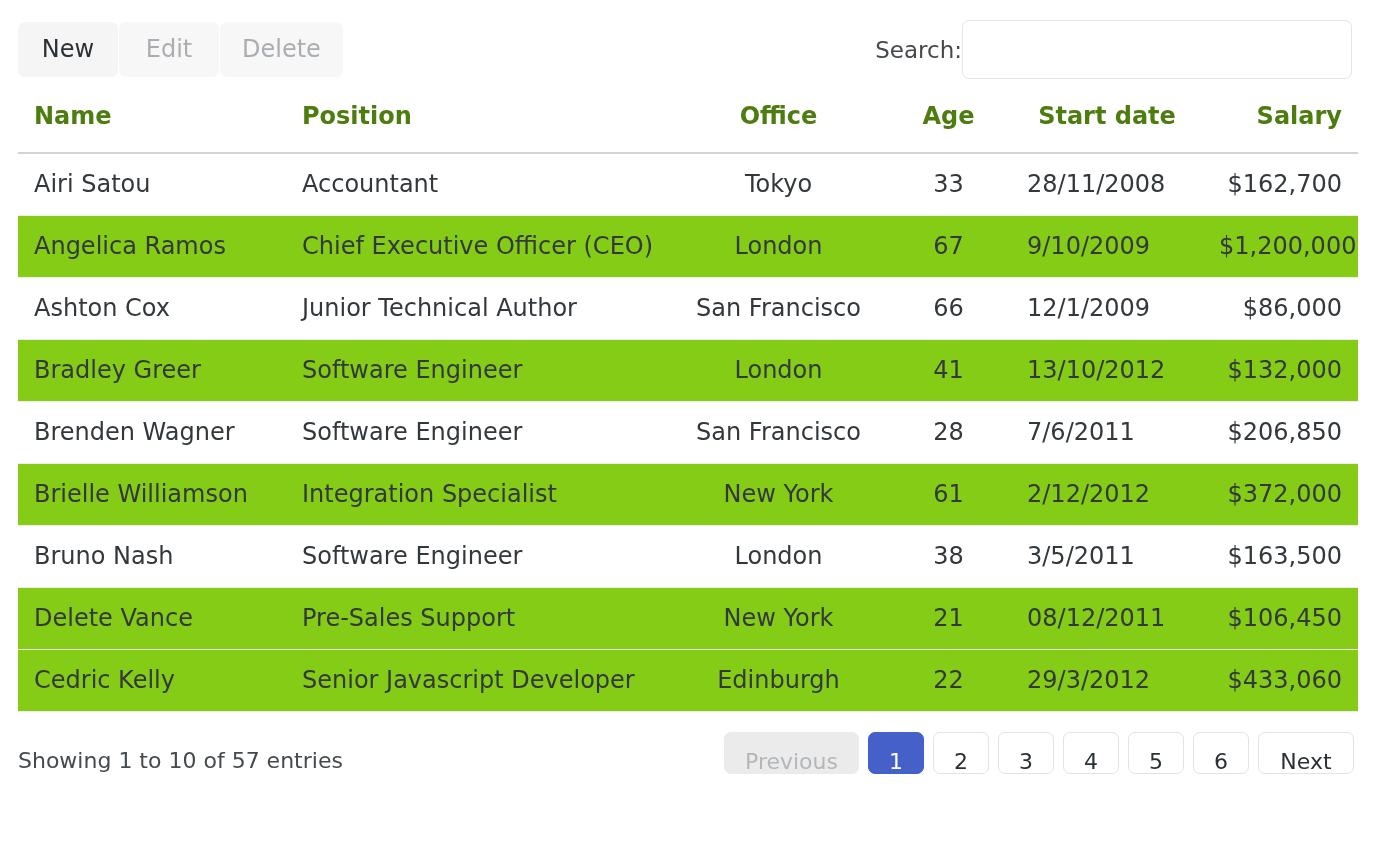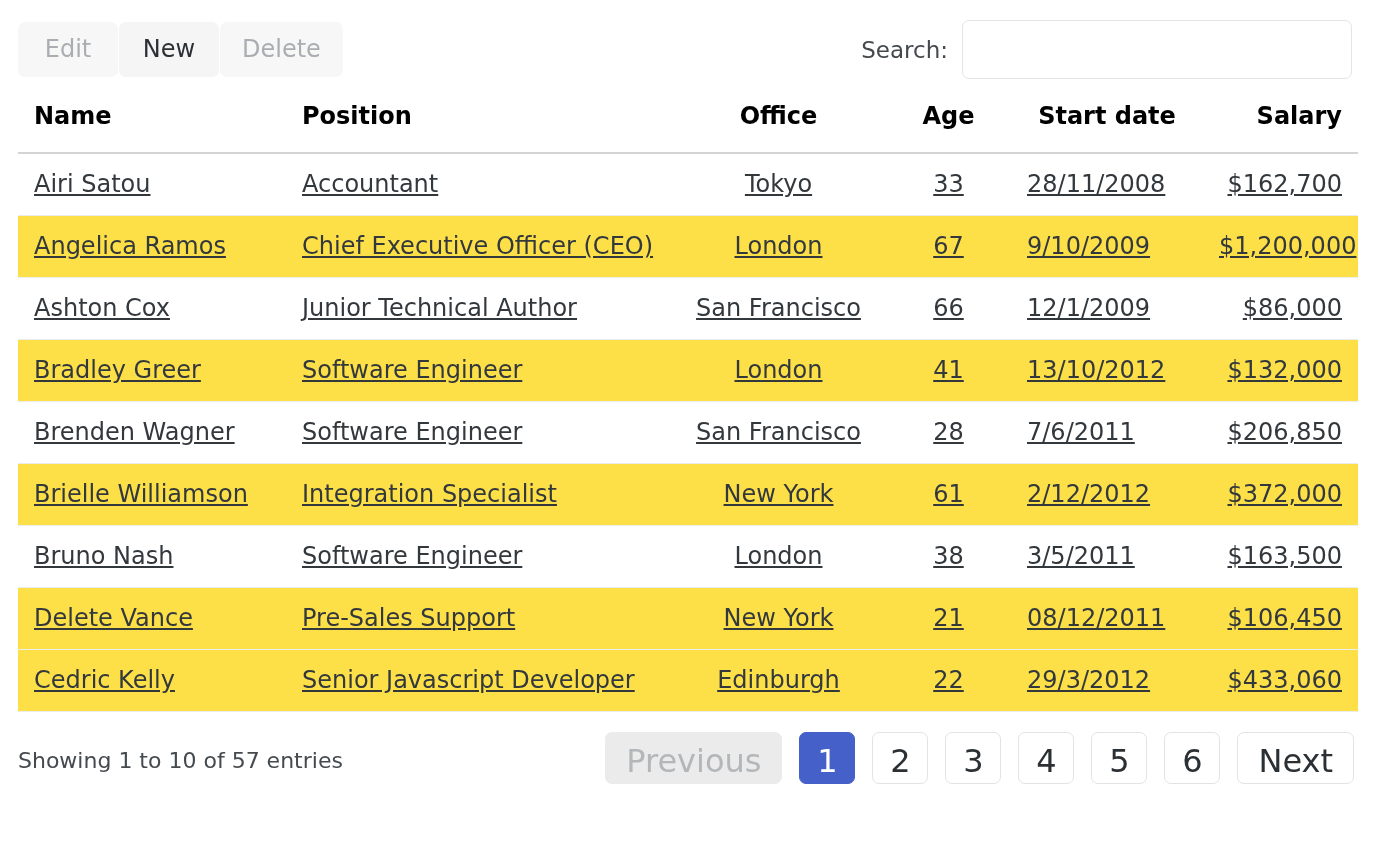"Edit" button.tb-btn { order: before "New" -> after "New" }
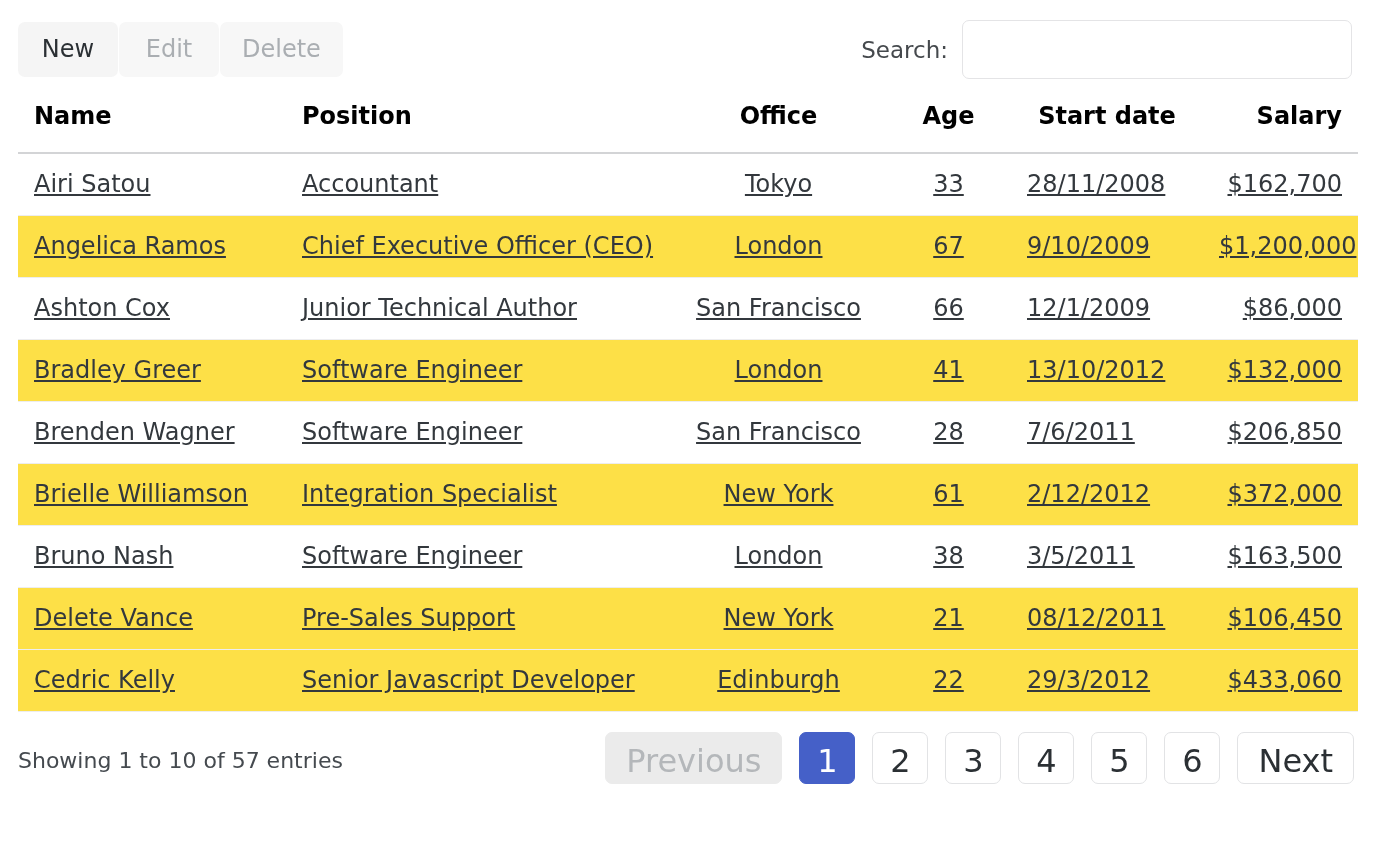"Search:" .search-wrap { gap: 14px -> none }
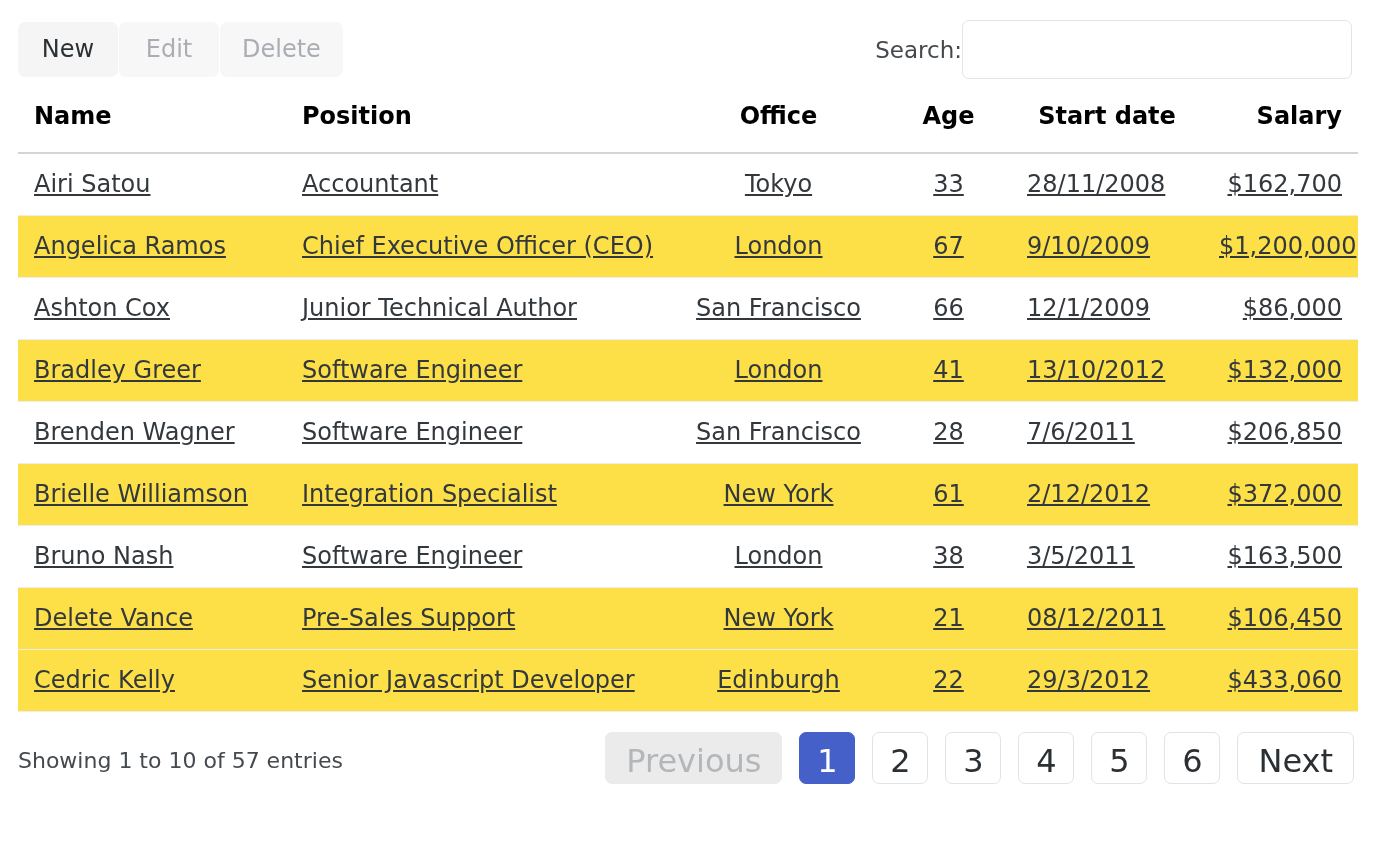"Name" table.dt thead th { color: #000000 -> #4d7c0f }
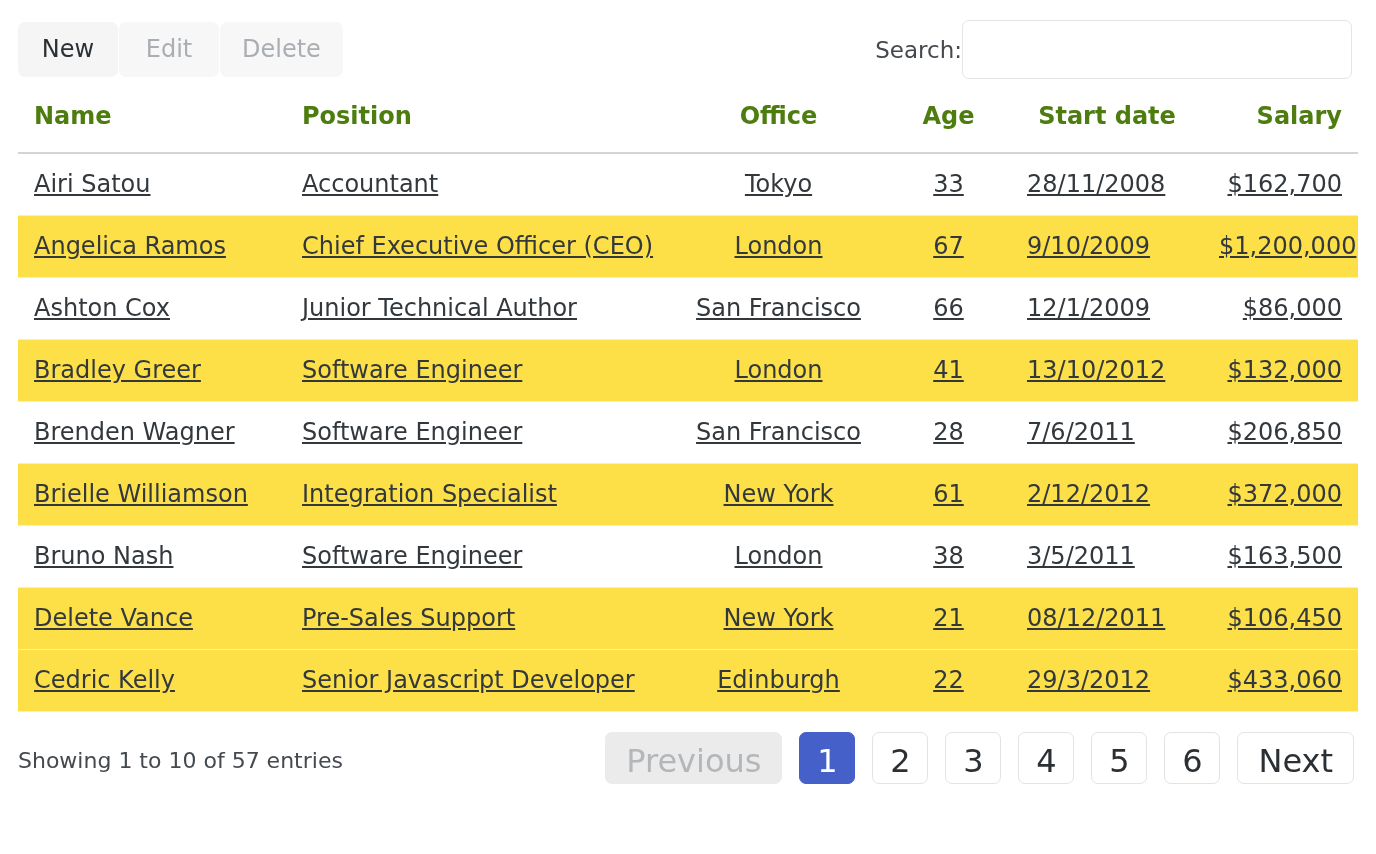"Airi Satou" table.dt tbody td { text-decoration: underline -> none }
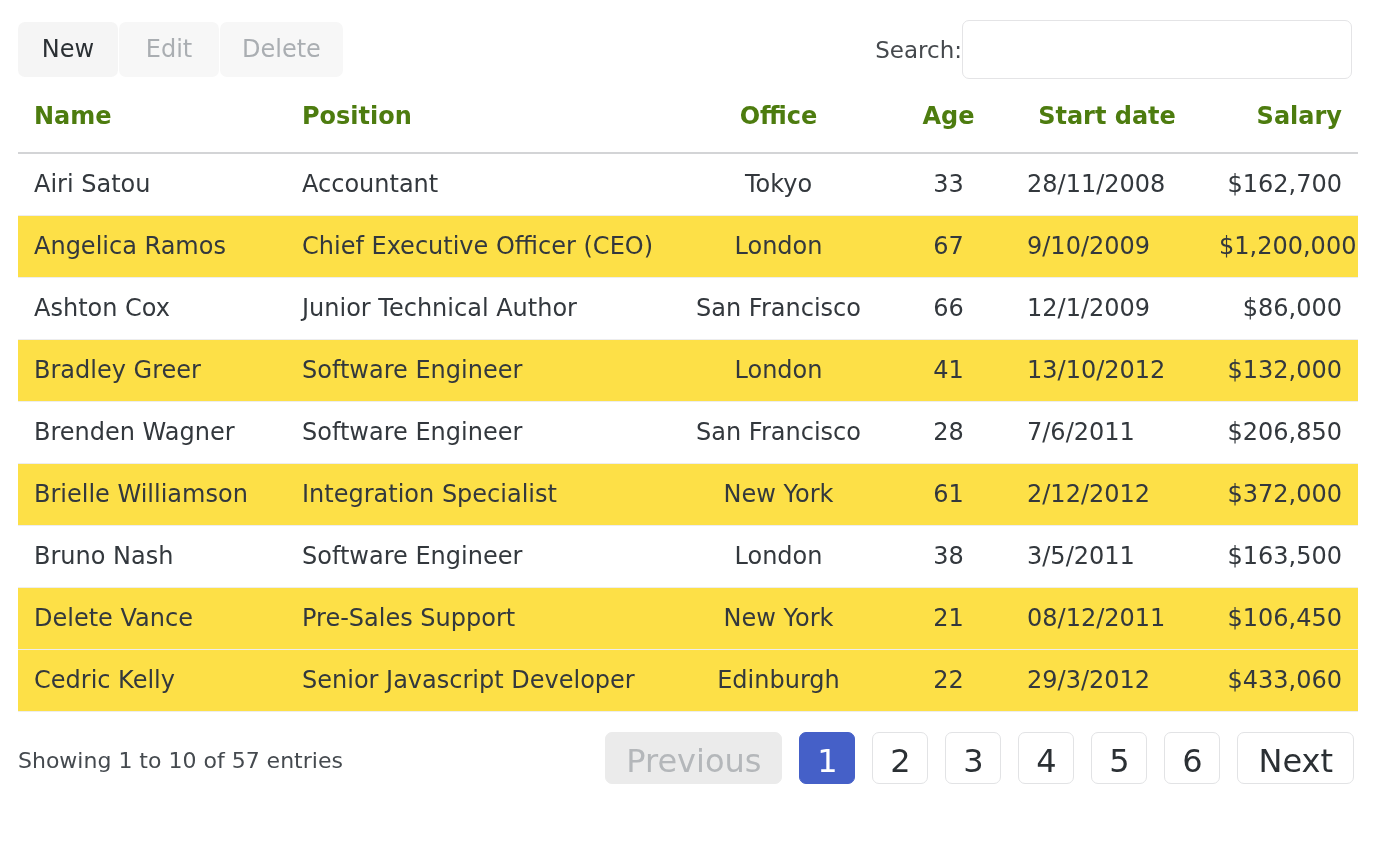"Angelica Ramos" table.dt tbody tr.even td { background: #fde047 -> #84cc16 }
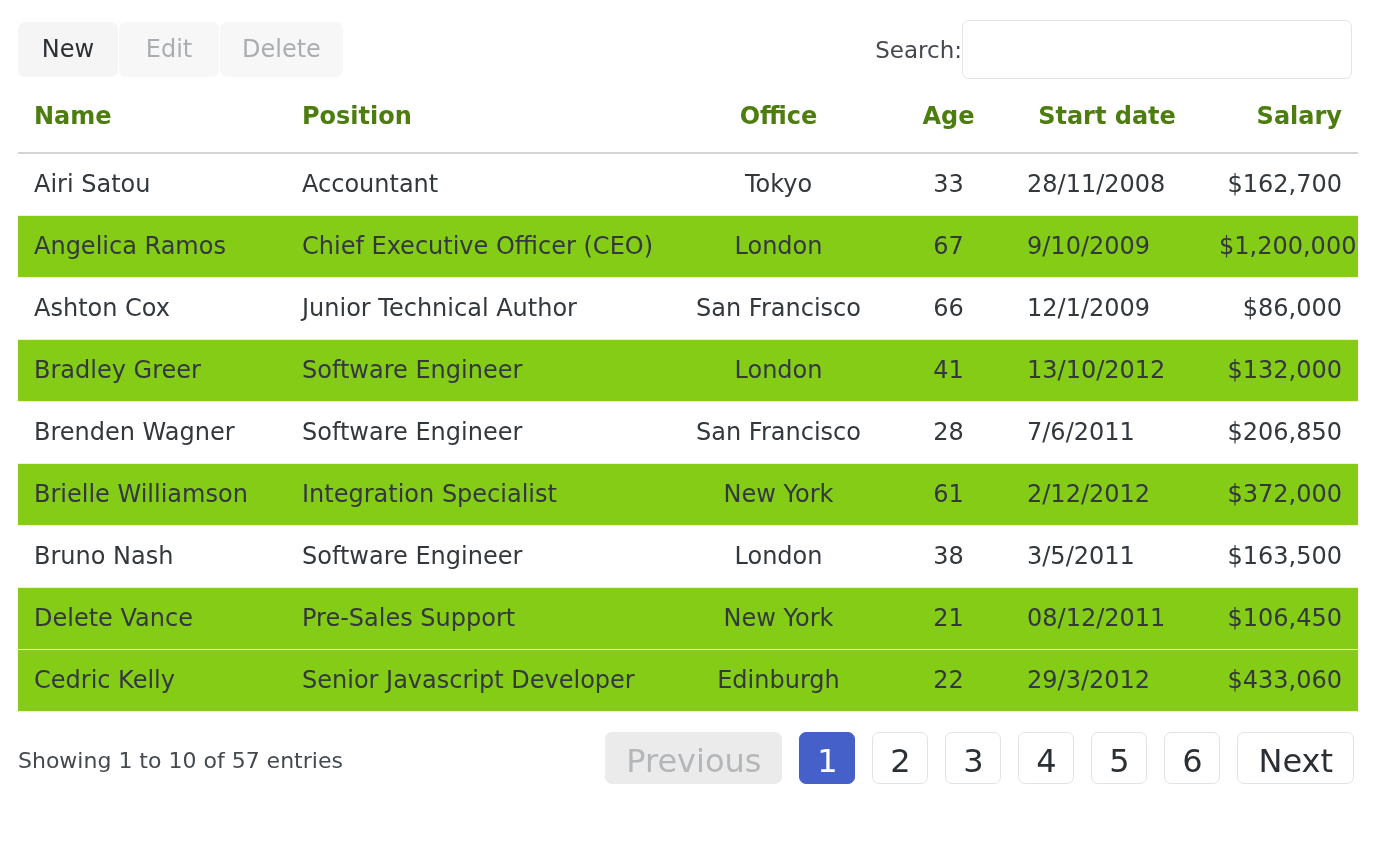"Previous" .pg { font-size: 32px -> 22px; height: 52px -> 42px; margin-left: 8px -> none }
